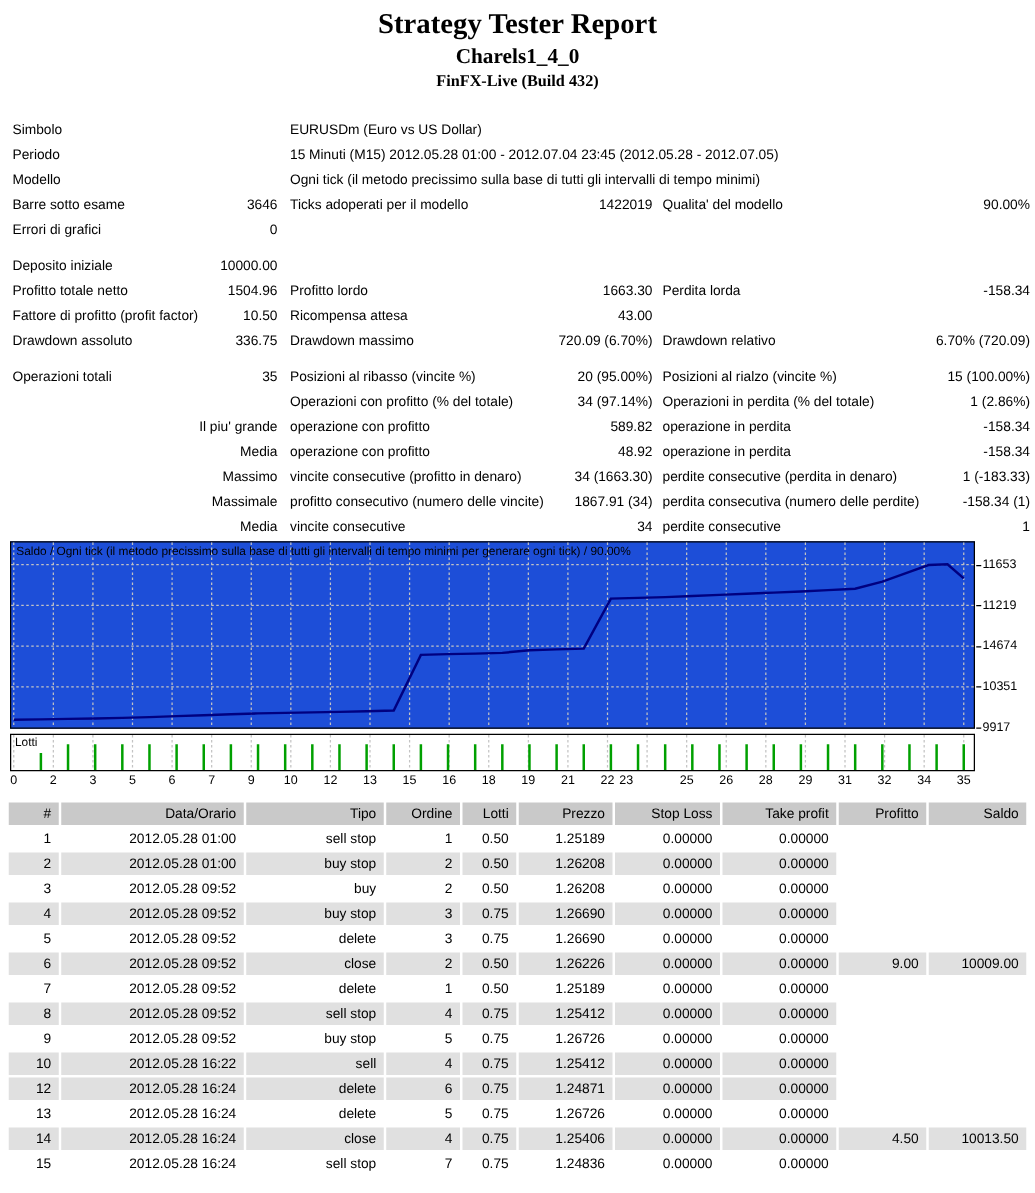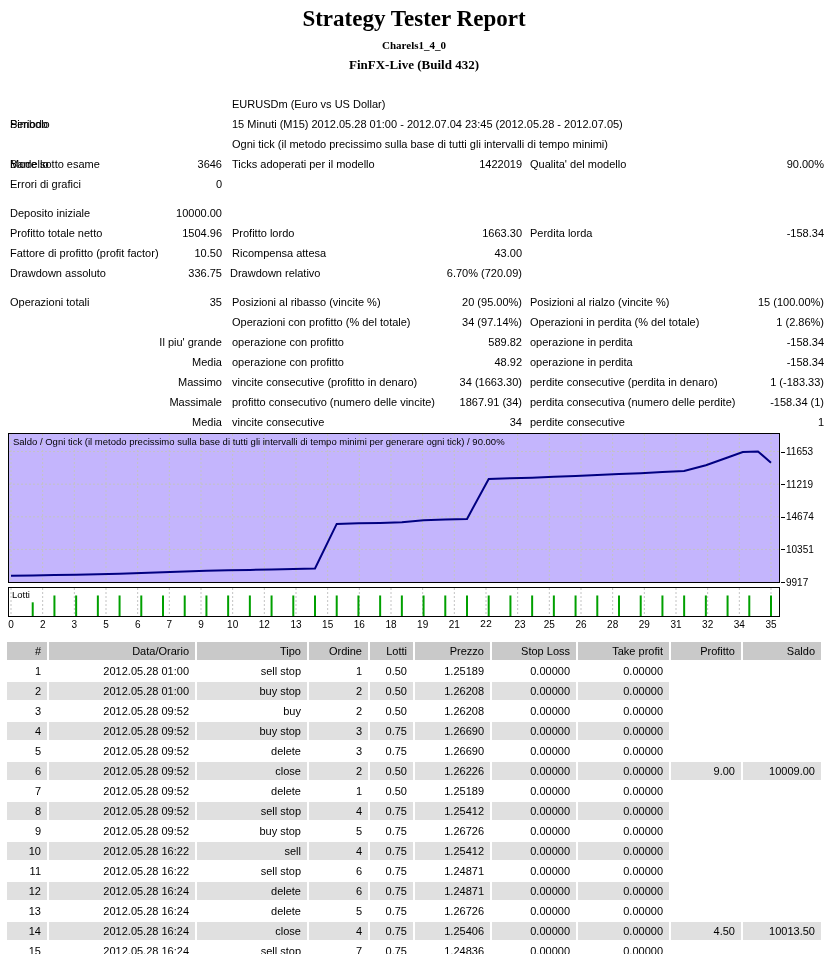"Charels1_4_0" .report-header .t2 { font-size: 11px -> 17px }
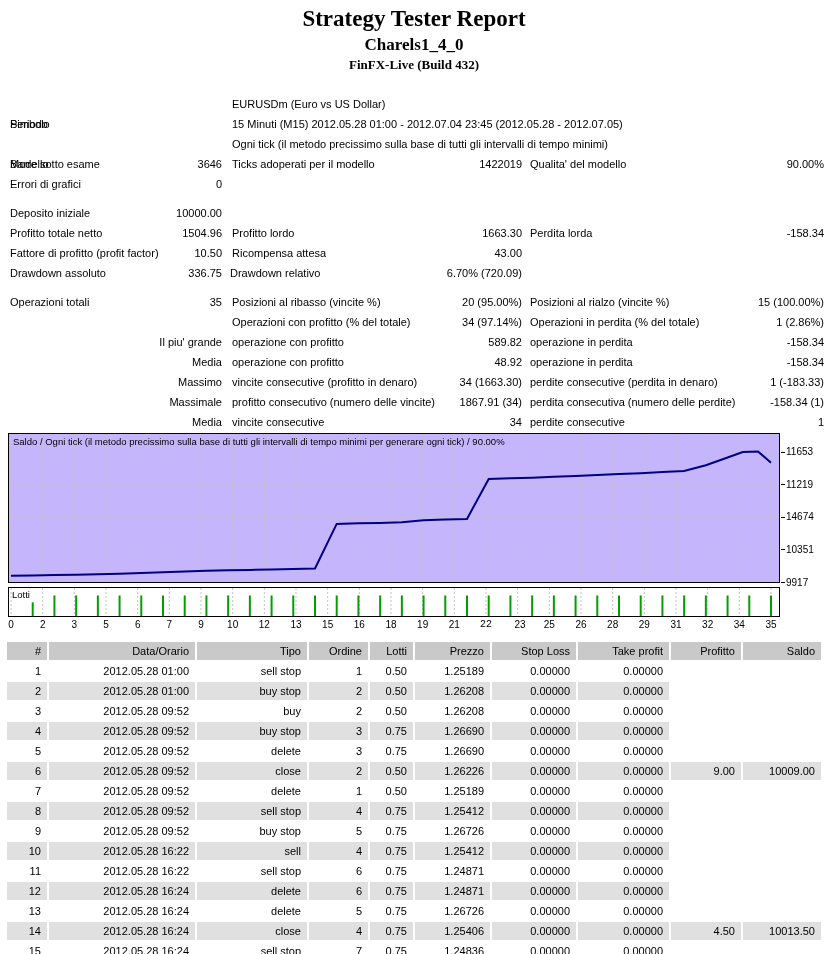"EURUSDm (Euro vs US Dollar)" div.scell { order: before "Simbolo" -> after "Simbolo" }
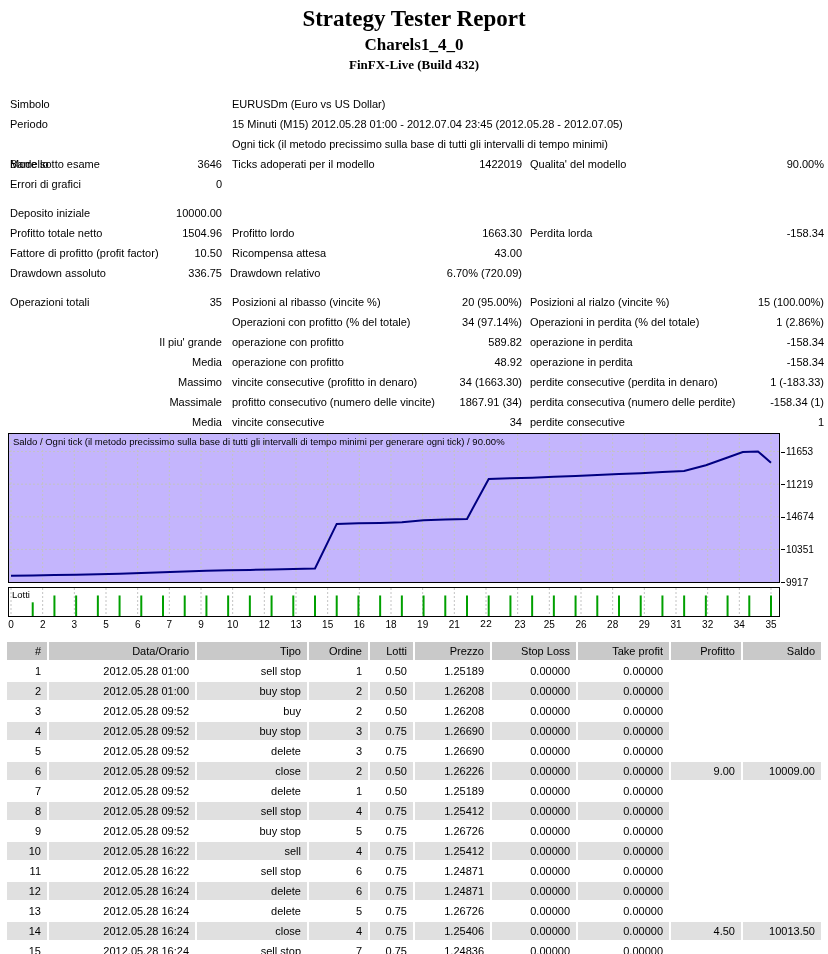"Ogni tick (il metodo precissimo" div.scell { order: before "Modello" -> after "Modello" }
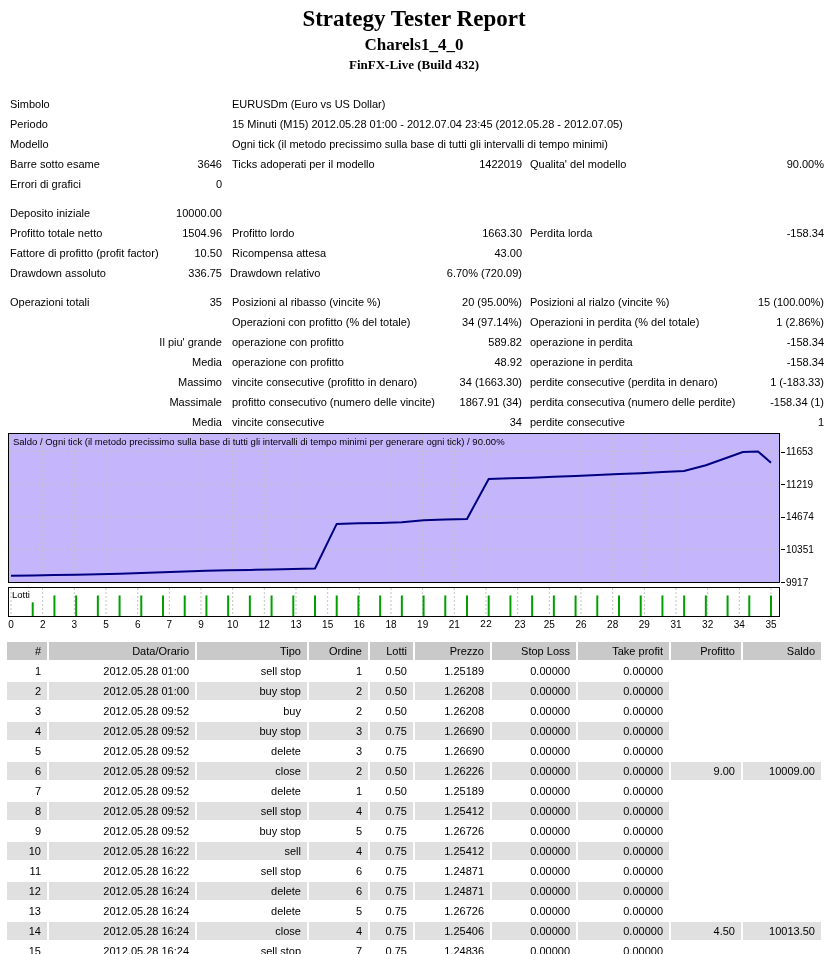"Drawdown massimo" div.scell { html: none -> <div> <span>Drawdown massimo</span> <span>720.09 (6.70%)</span> </div> }
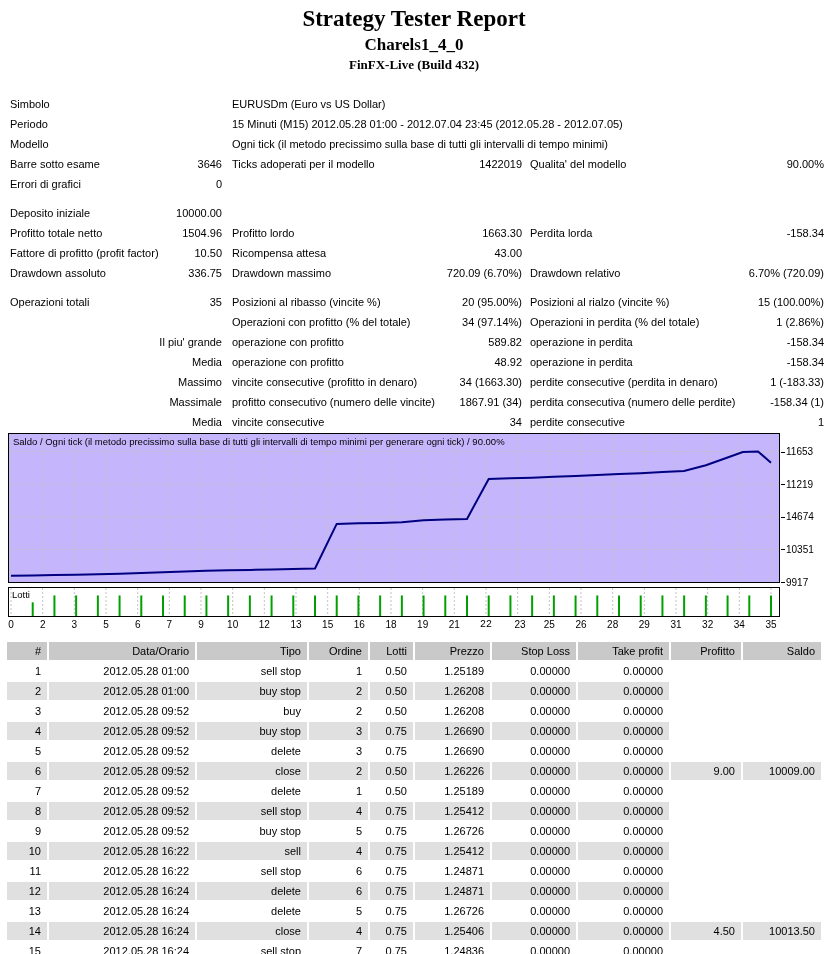"Saldo / Ogni tick (il" .plot-box { background: #c4b5fd -> #1d4ed8 }
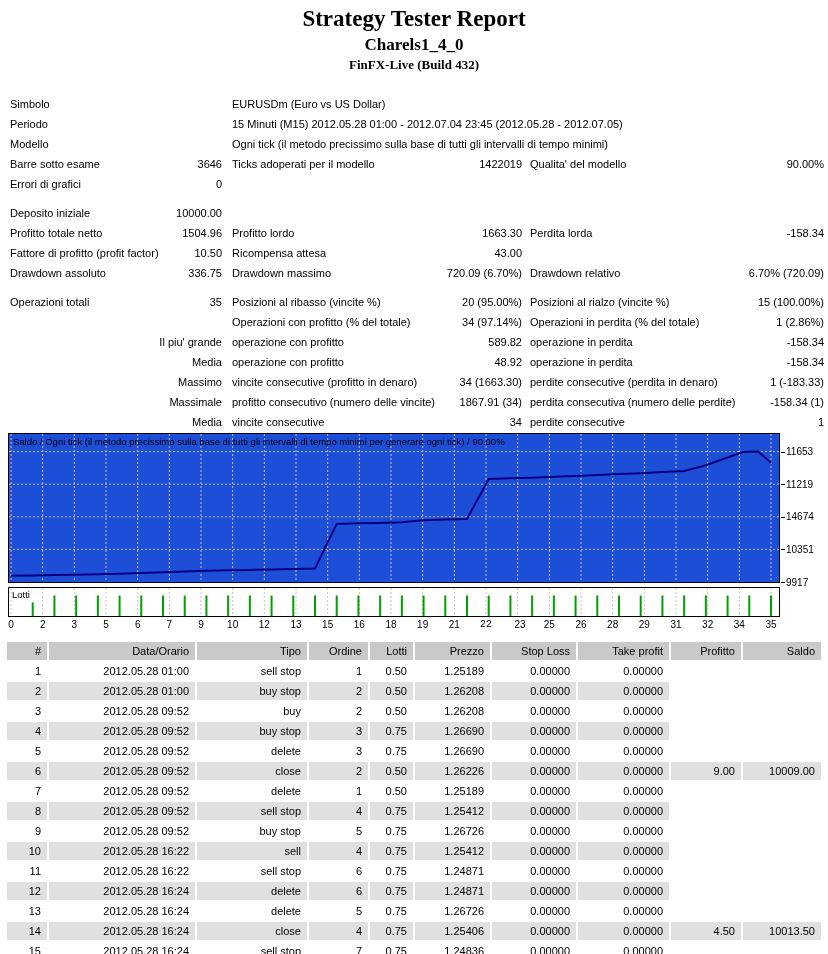"22" span.xlab { font-family: Liberation Mono, monospace -> none }
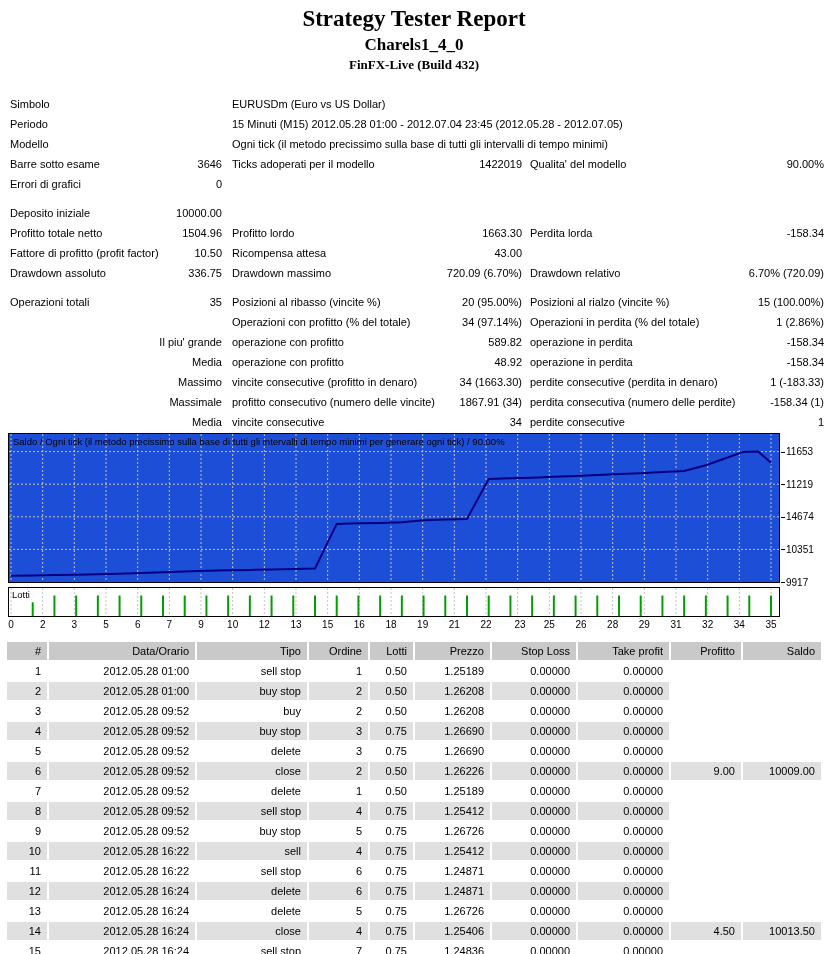"23" span.xlab { left: 520px -> 501px }
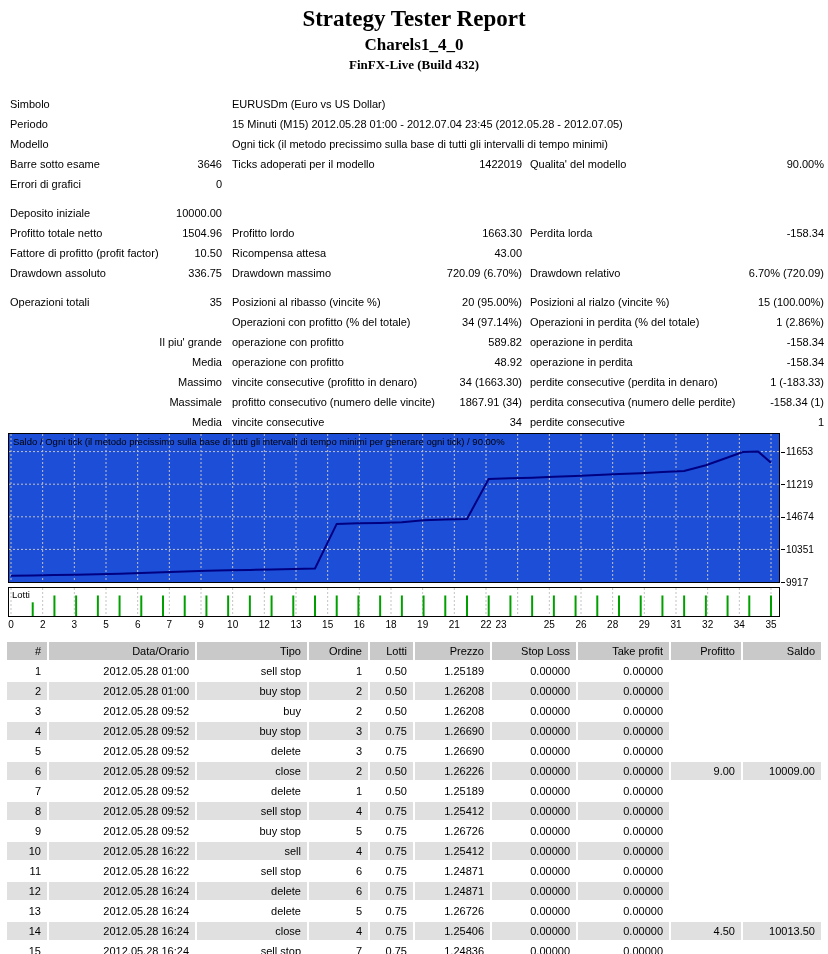"11" tr.odd { html: <tr> <td>11</td> <td>2012.05.28 16:22</td> <td>sell stop</td> <td>6</td> <td>0.75</td> <td>1.24871</td> <td>0.00000</td> <td>0.00000</td> <td></td> <td></td> </tr> -> none }
